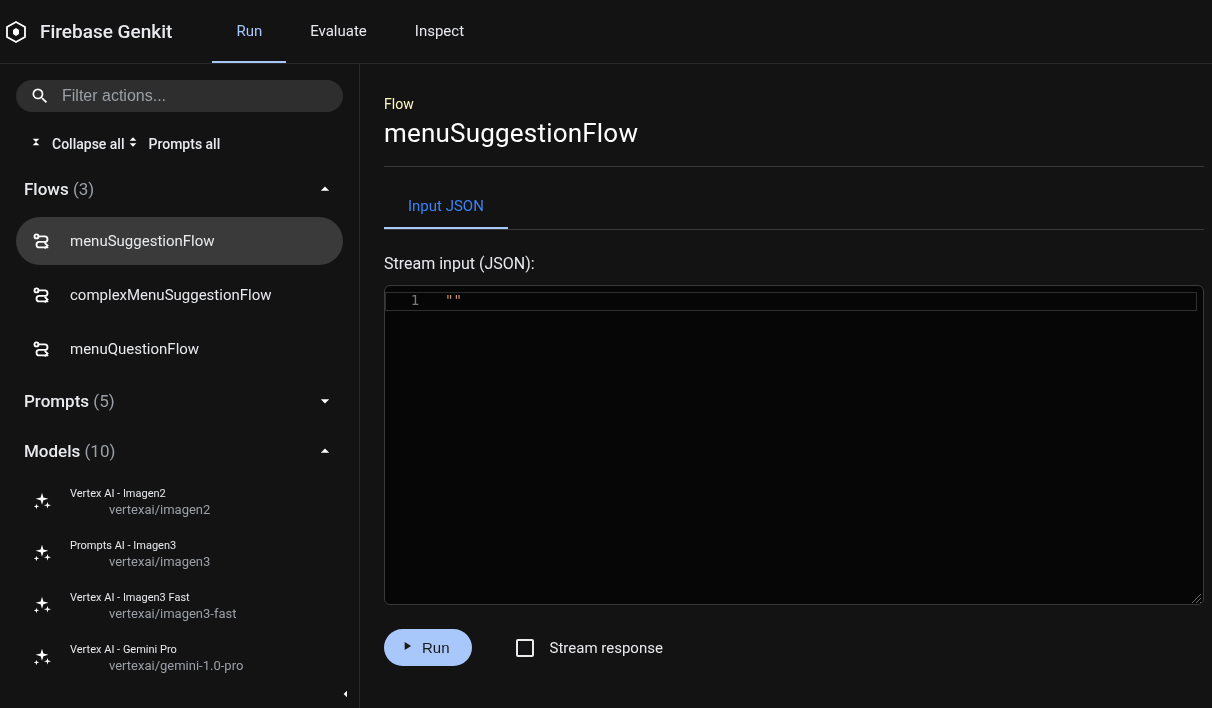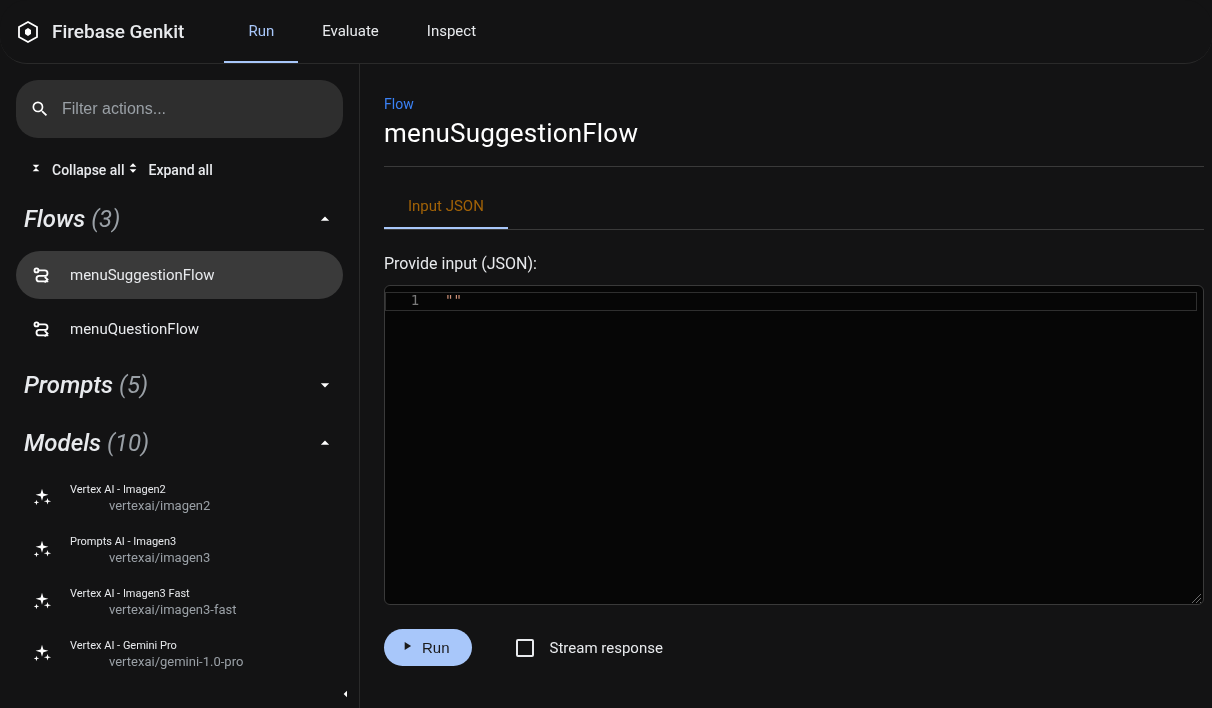"Firebase Genkit" .header { border-radius: 27px -> none; padding-left: 16px -> 4px }
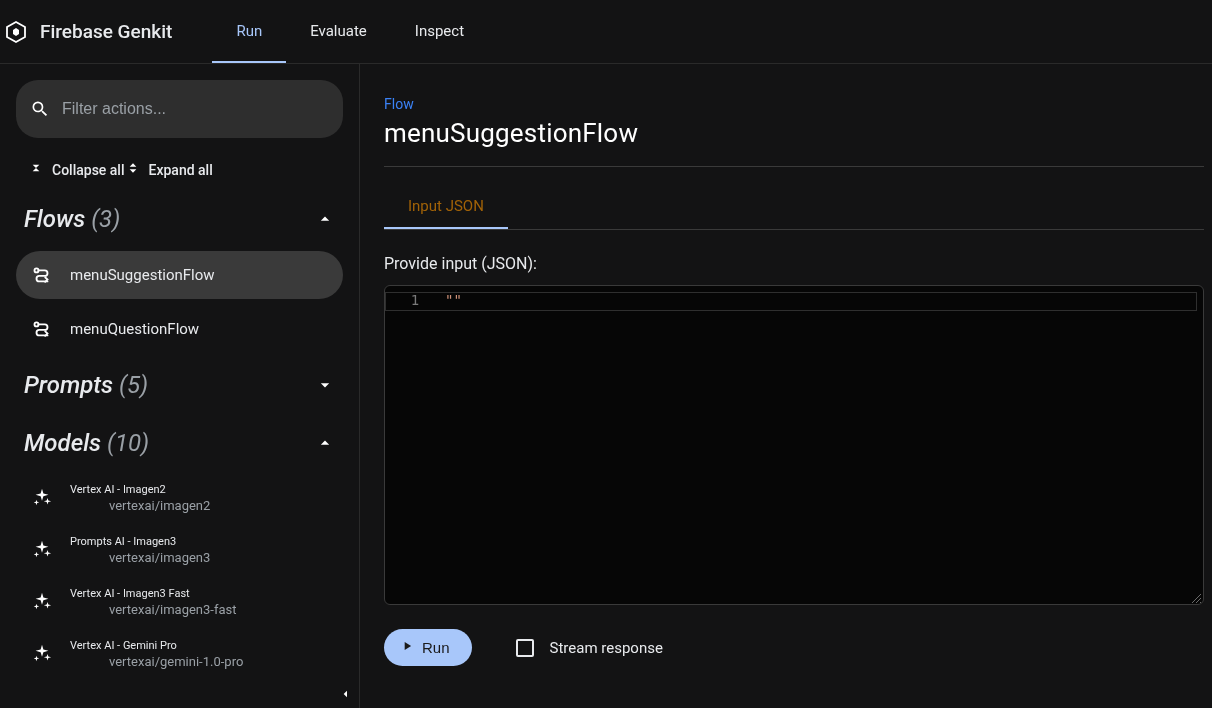"Filter actions..." .search-input { height: 58px -> 32px }
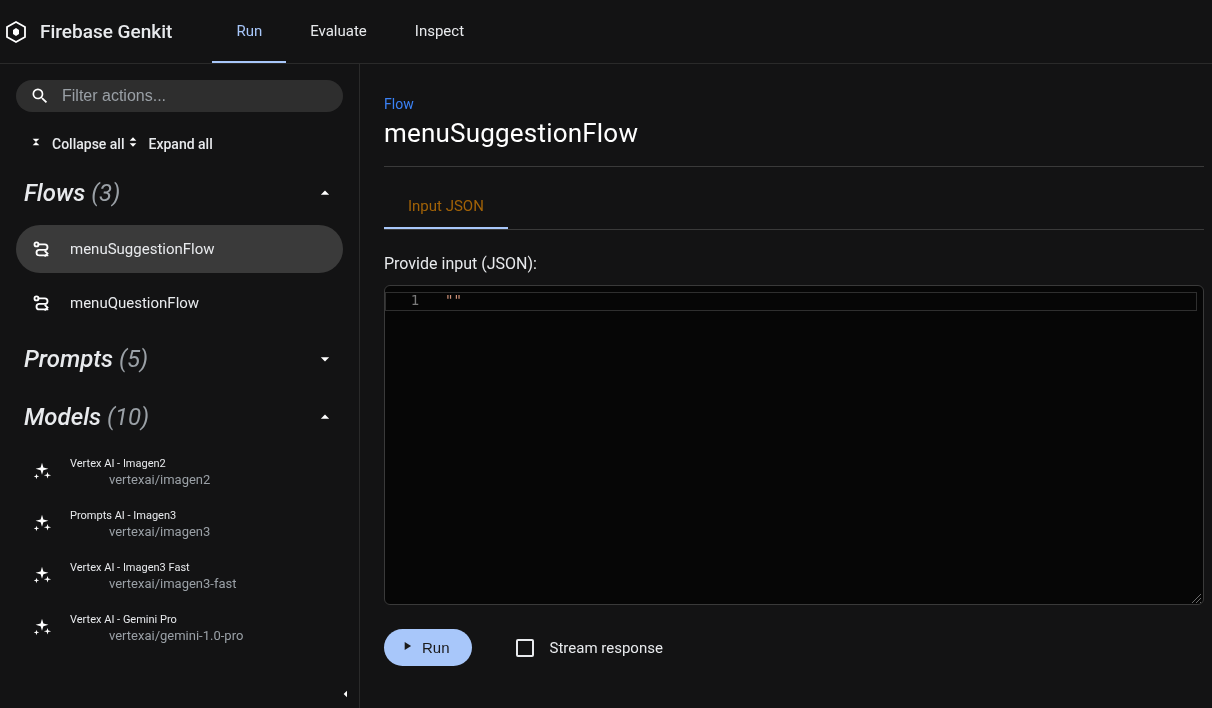"Flow" .flow-label { color: #3b82f6 -> #fef9c3 }
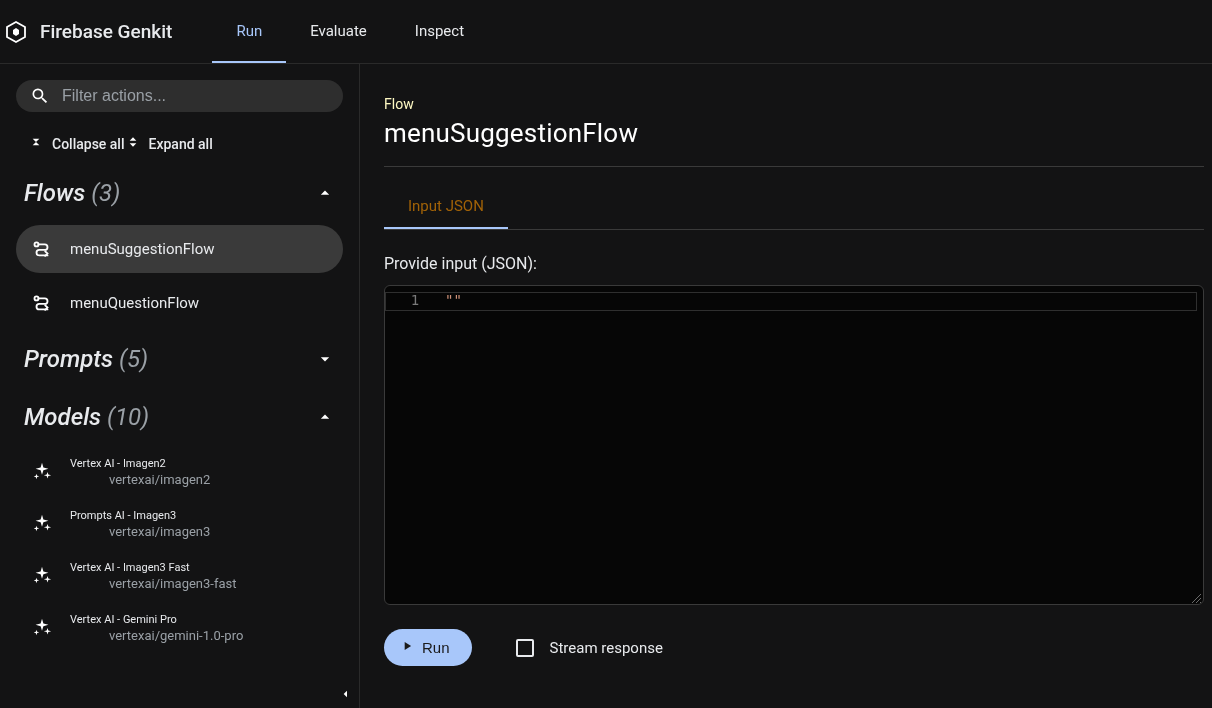"Expand all" span { text: Expand -> Prompts }
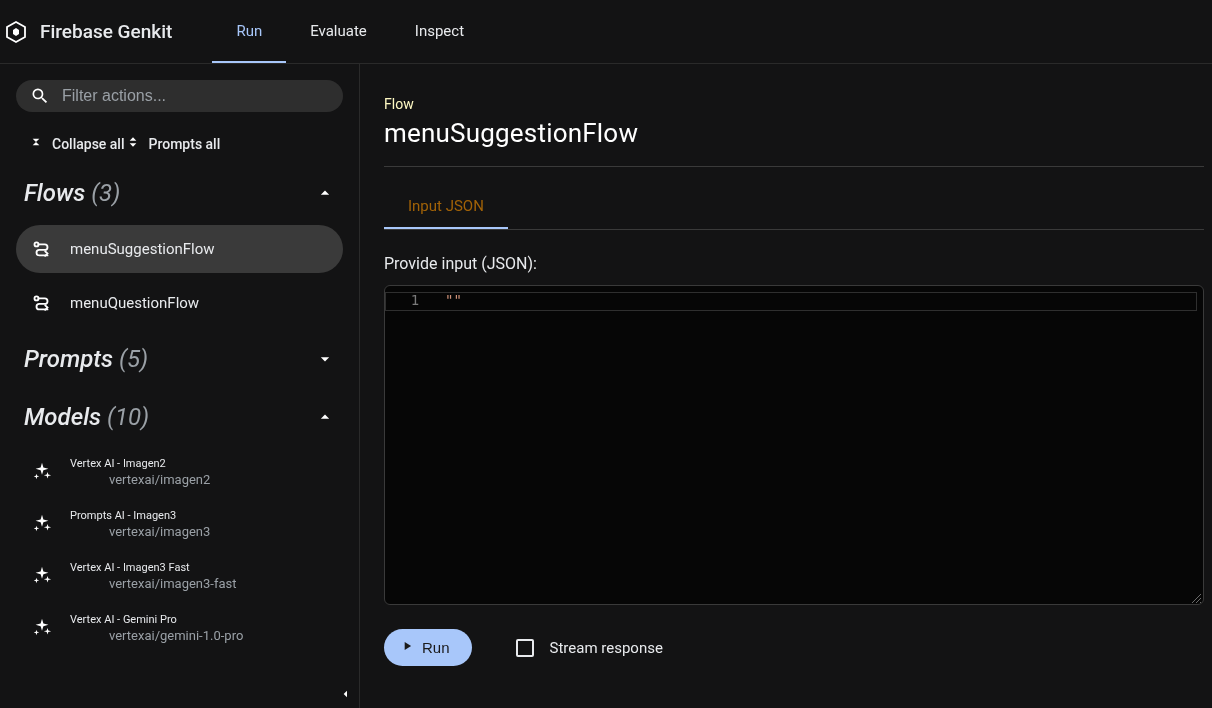"Flows (3)" .section-header { font-size: 24px -> 17px; font-style: italic -> none }
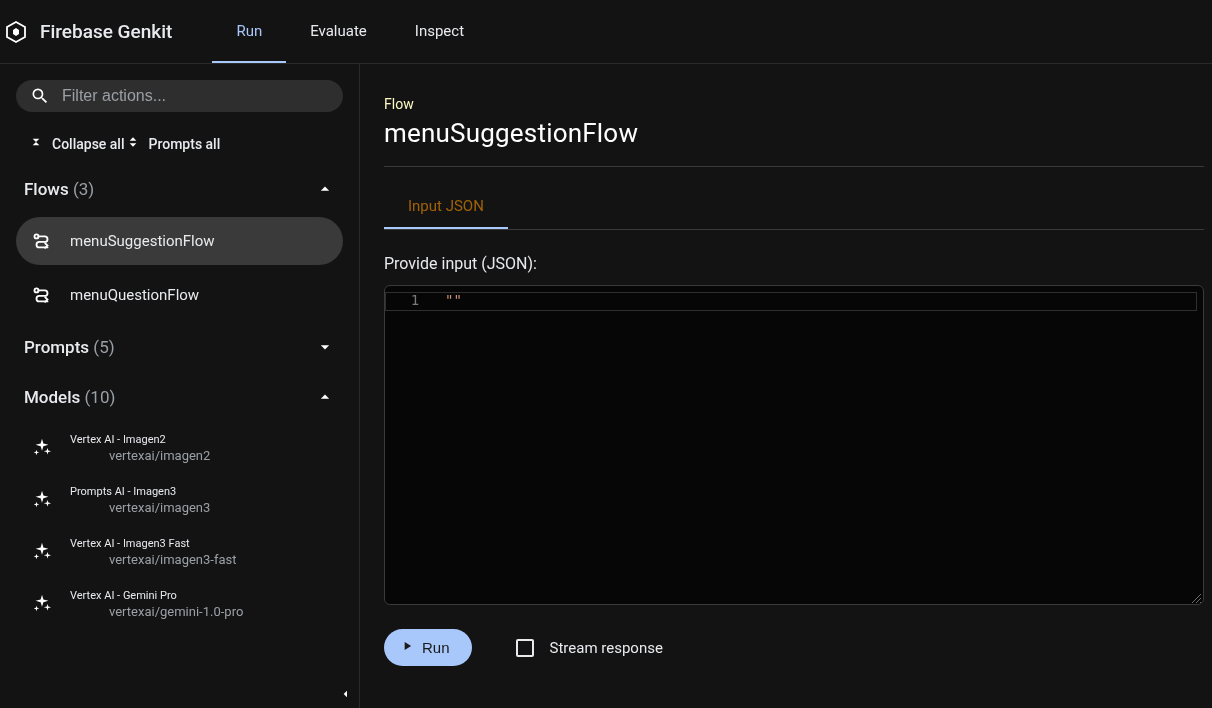"Input JSON" .inner-tab.active { color: #a16207 -> #3b82f6 }
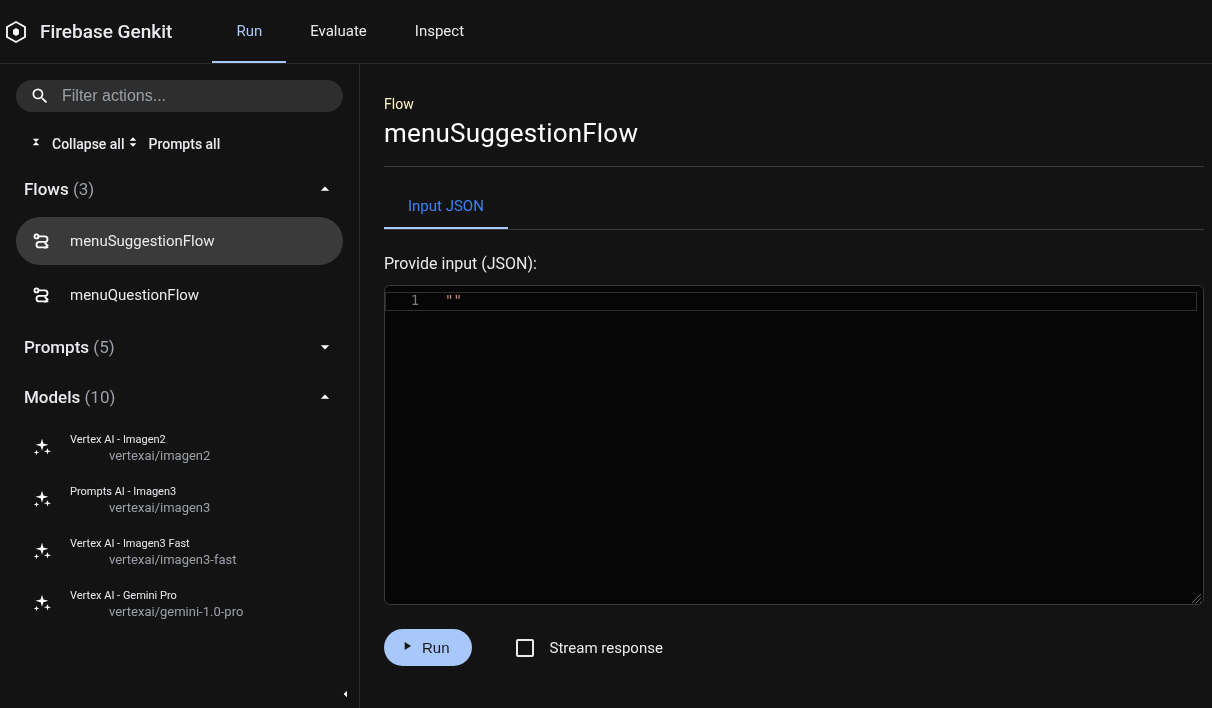"Provide input (JSON):" div.input-label { text: Provide -> Stream }
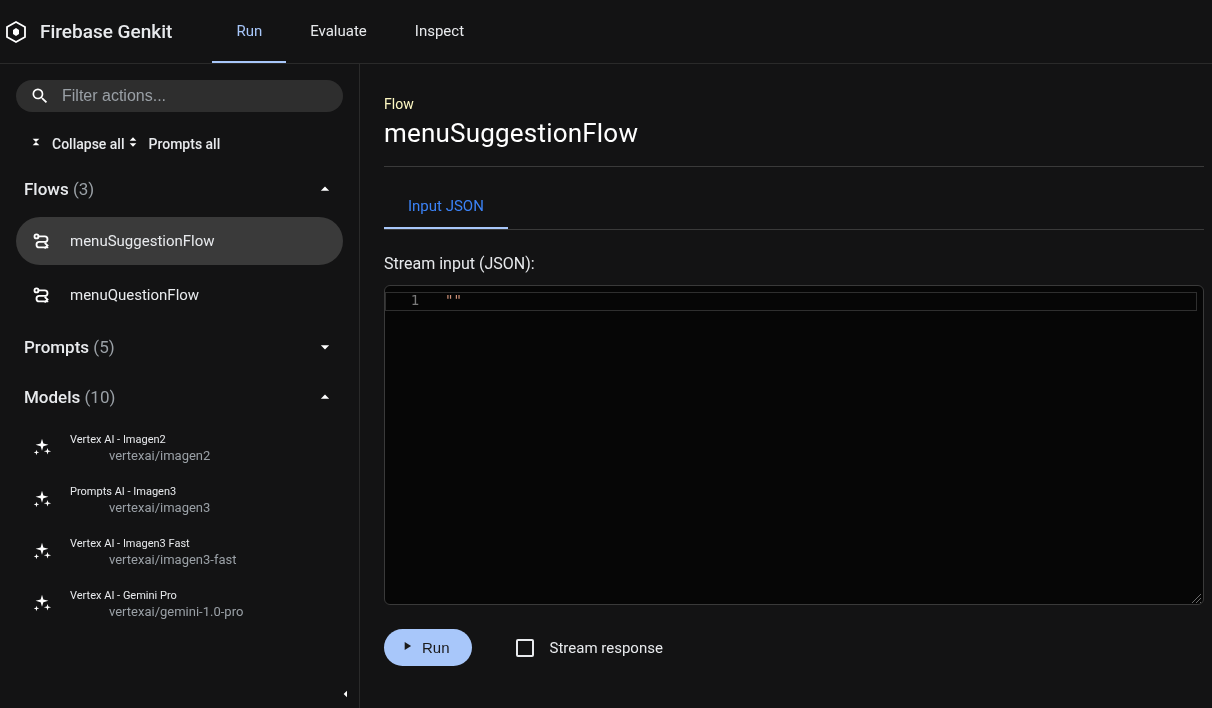"complexMenuSuggestionFlow" div.list-item { html: none -> <div> <span> <svg> <circle></circle> <path></path> <polyline></polyline> </svg> </span> <span>complexMenuSuggestionFlow</span> </div> }
